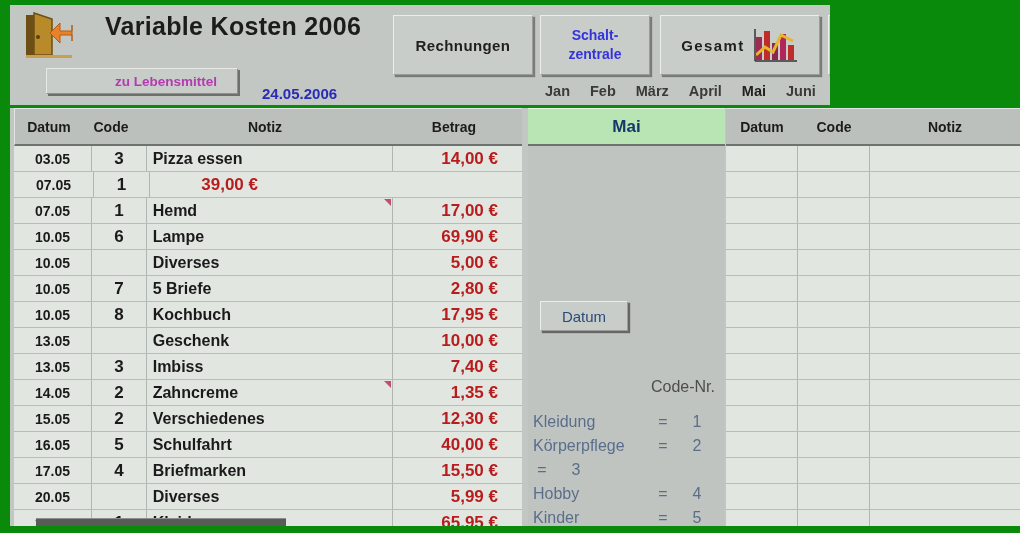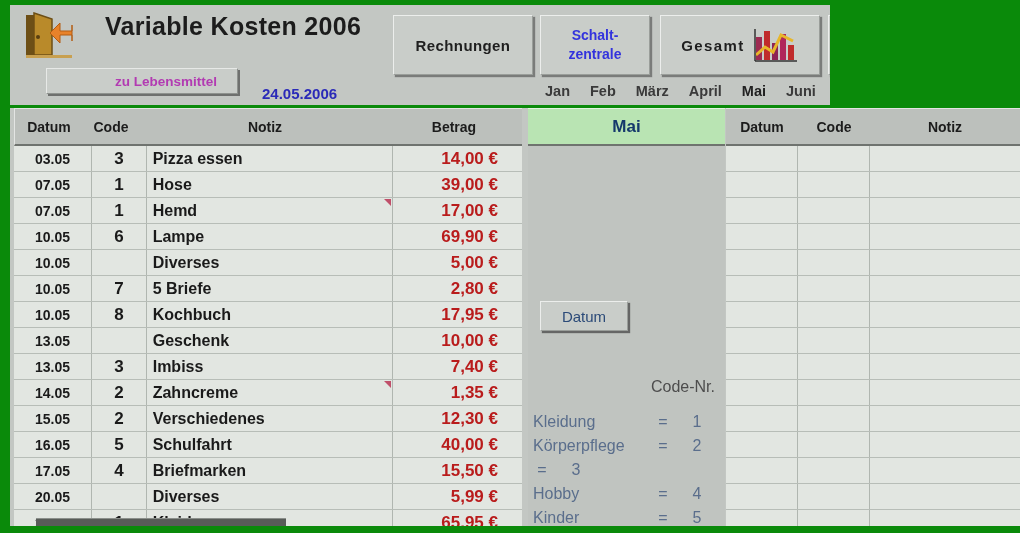"Hose" div.c-notiz { html: <div> <span>Hose</span> </div> -> none }
